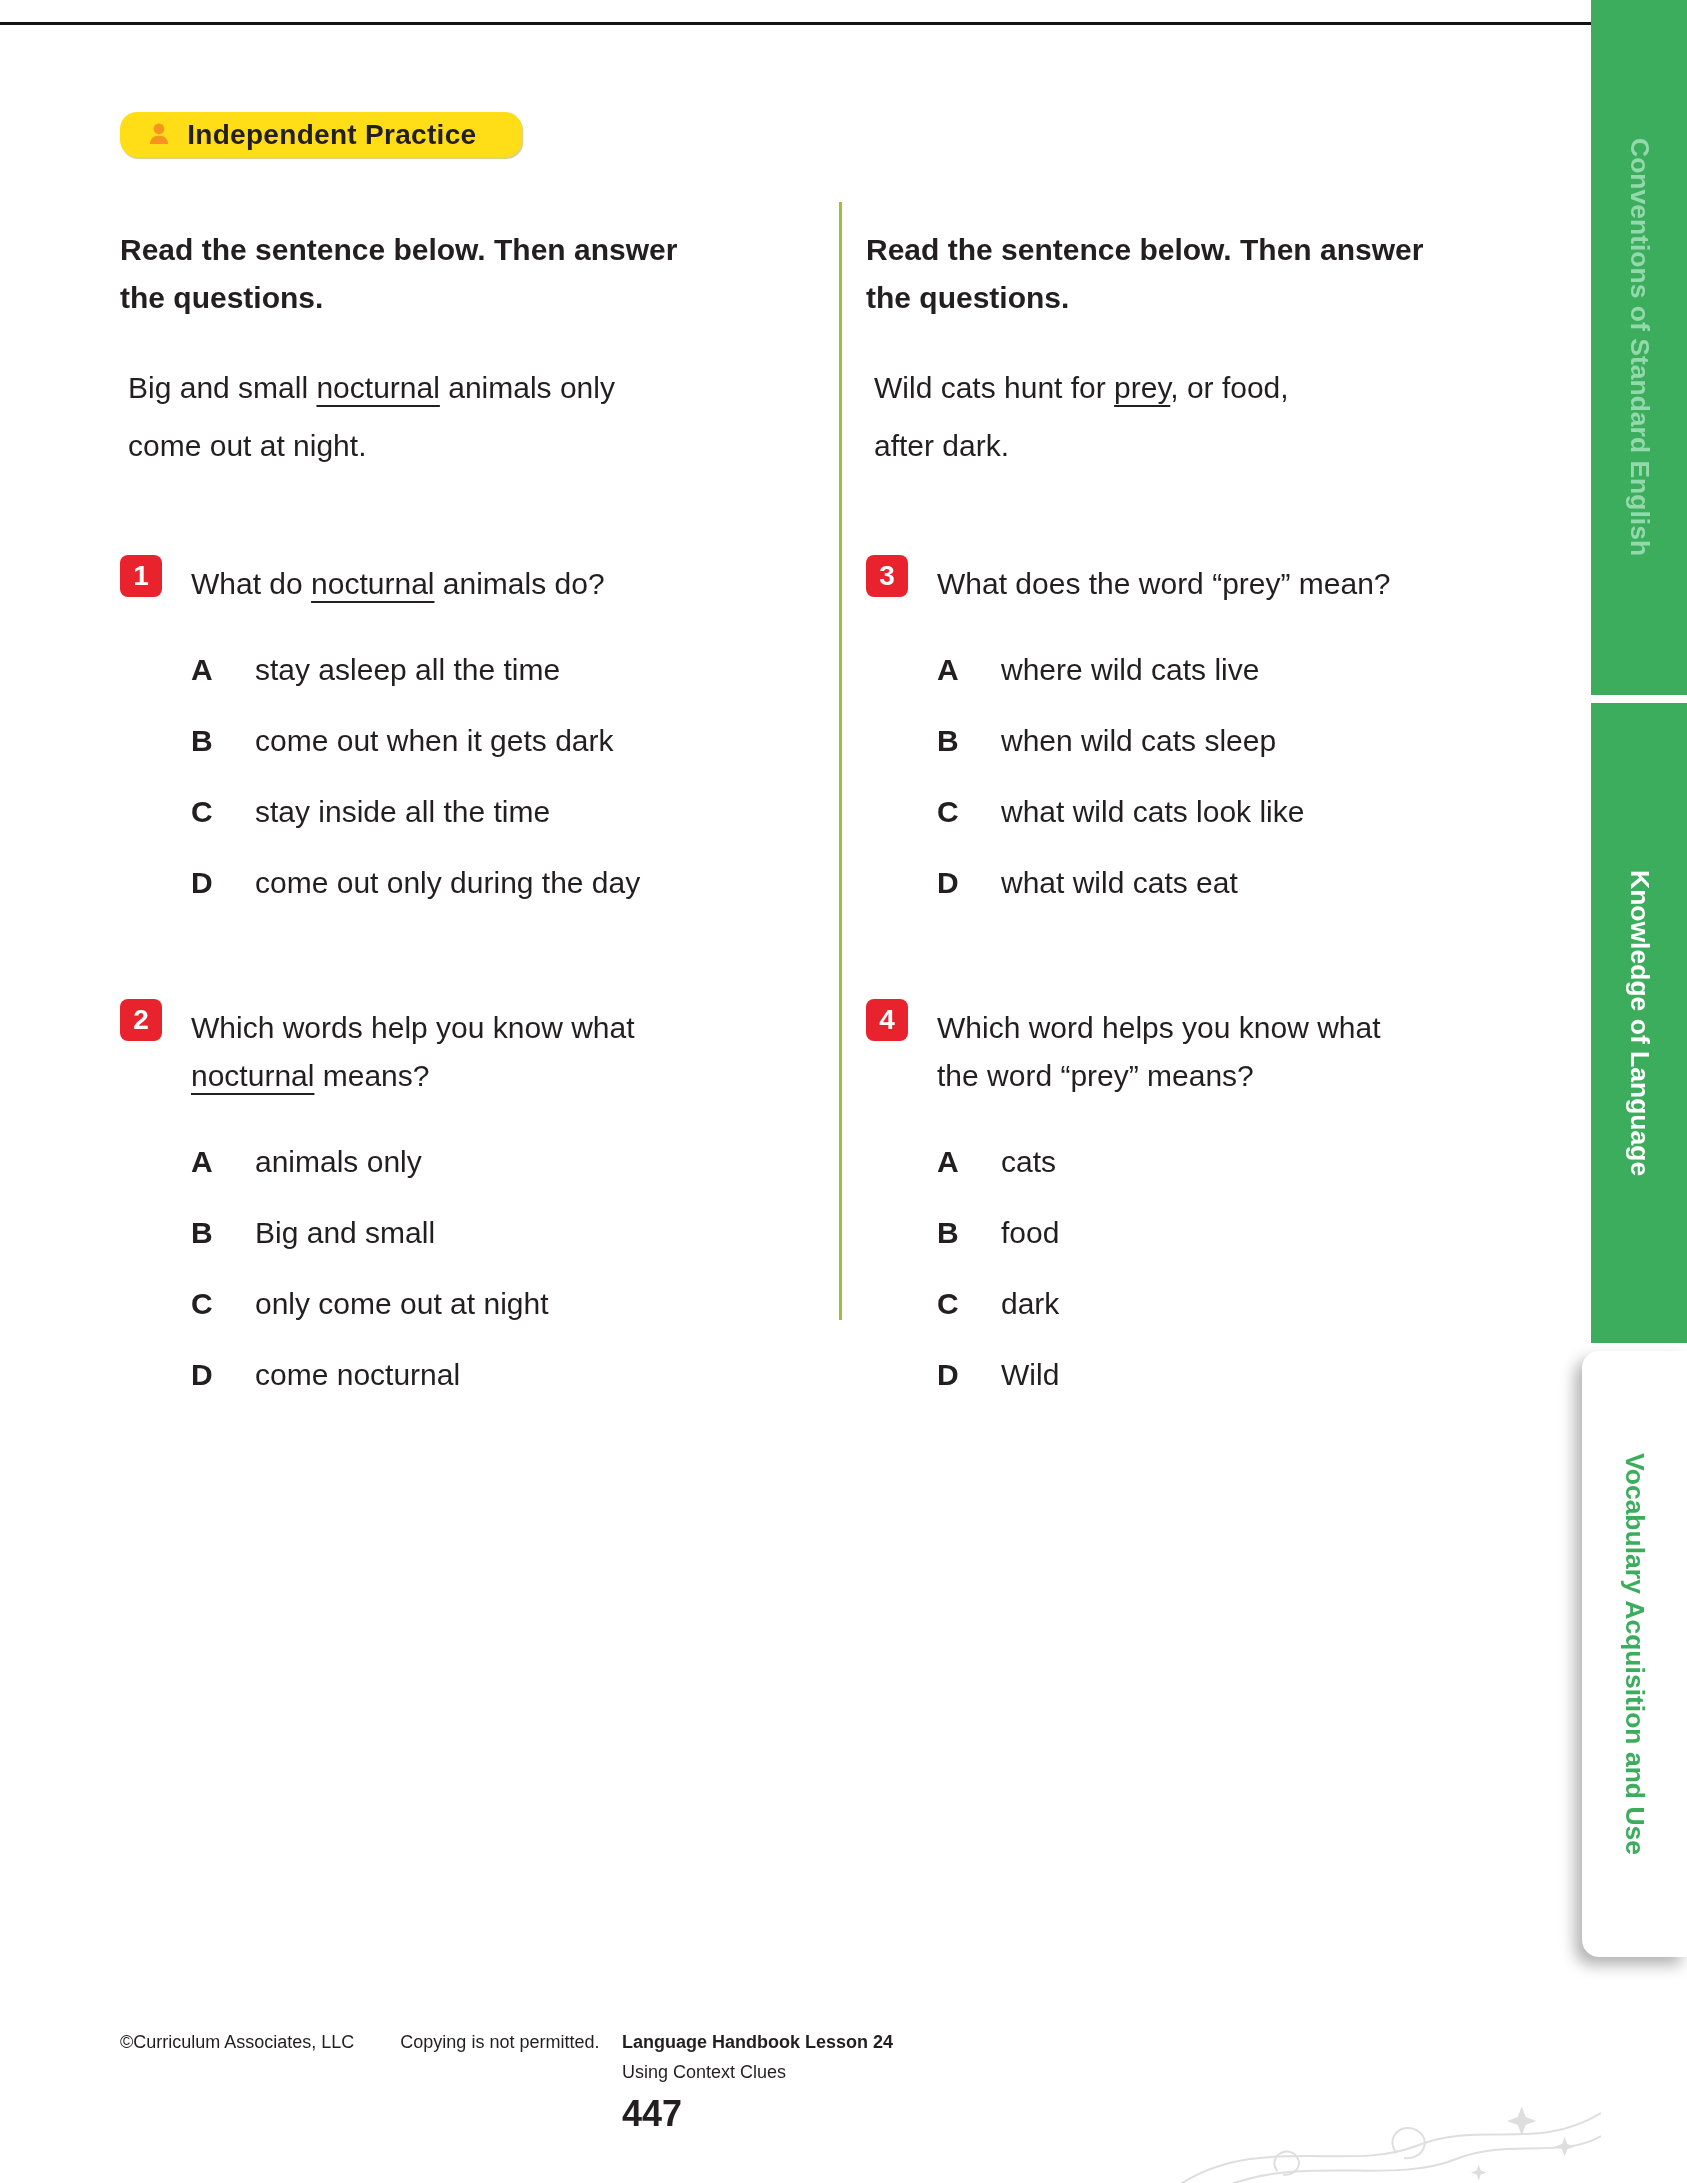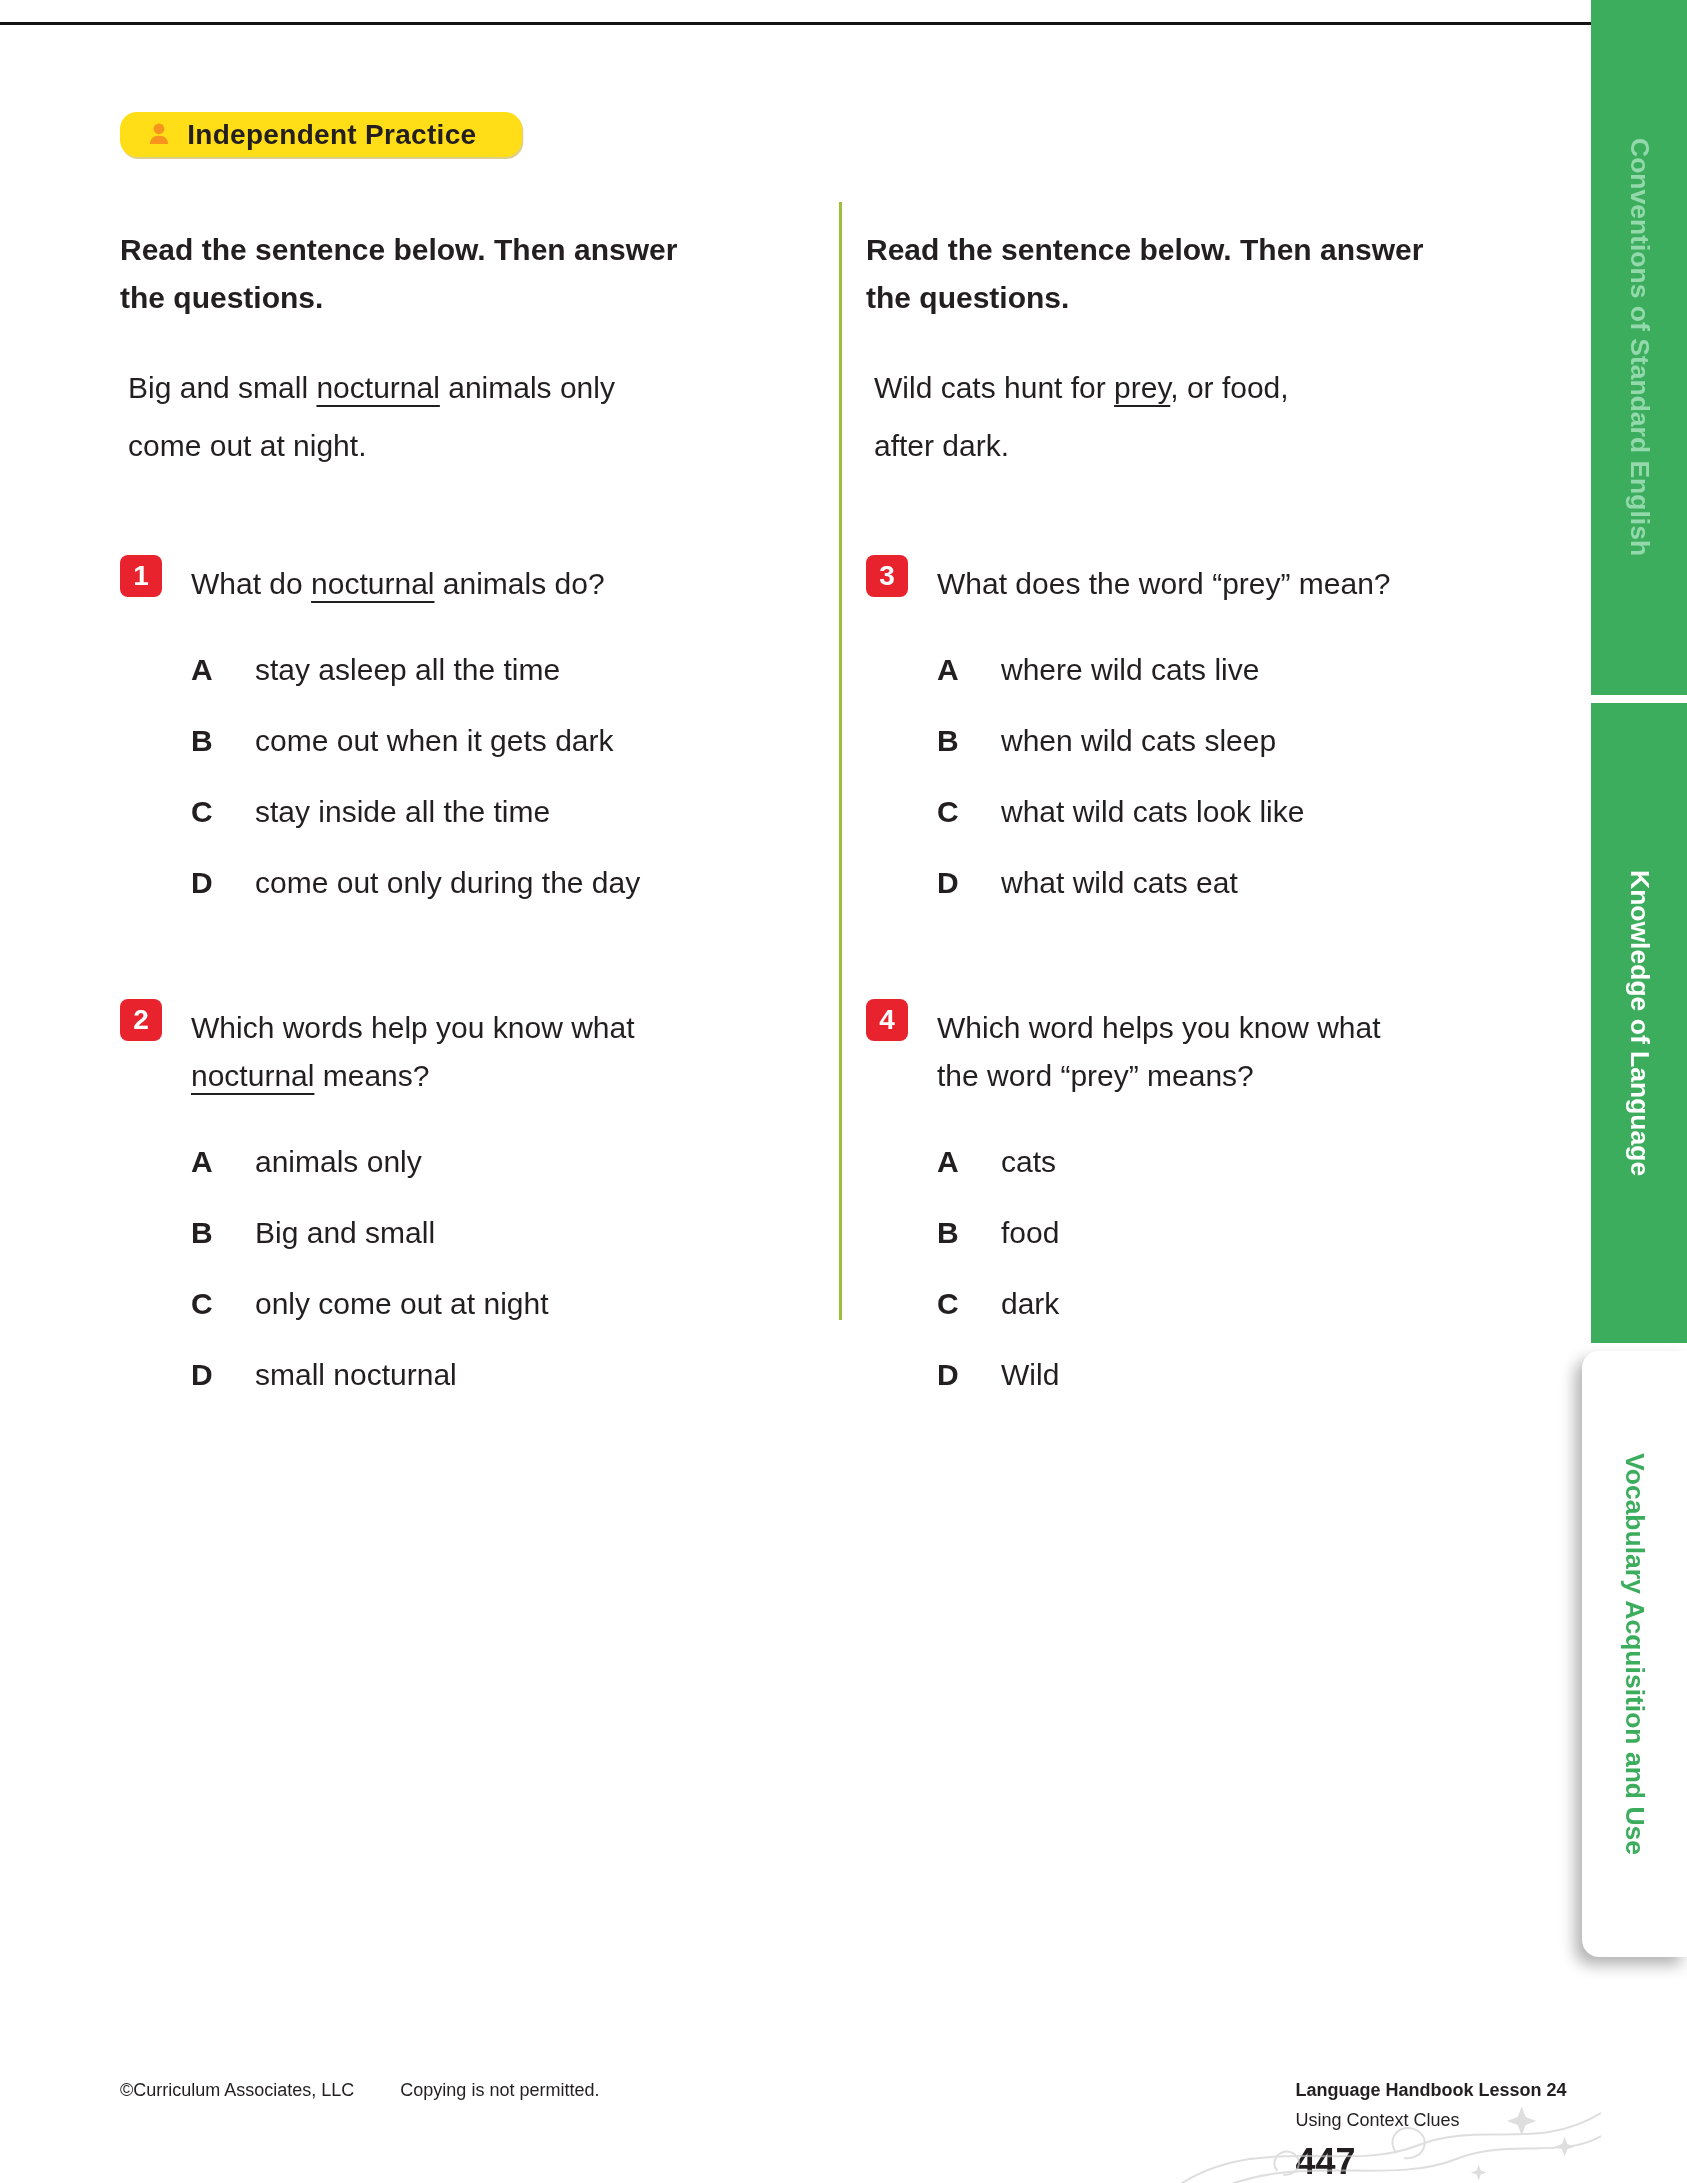"small nocturnal" span.opt-text { text: small -> come }
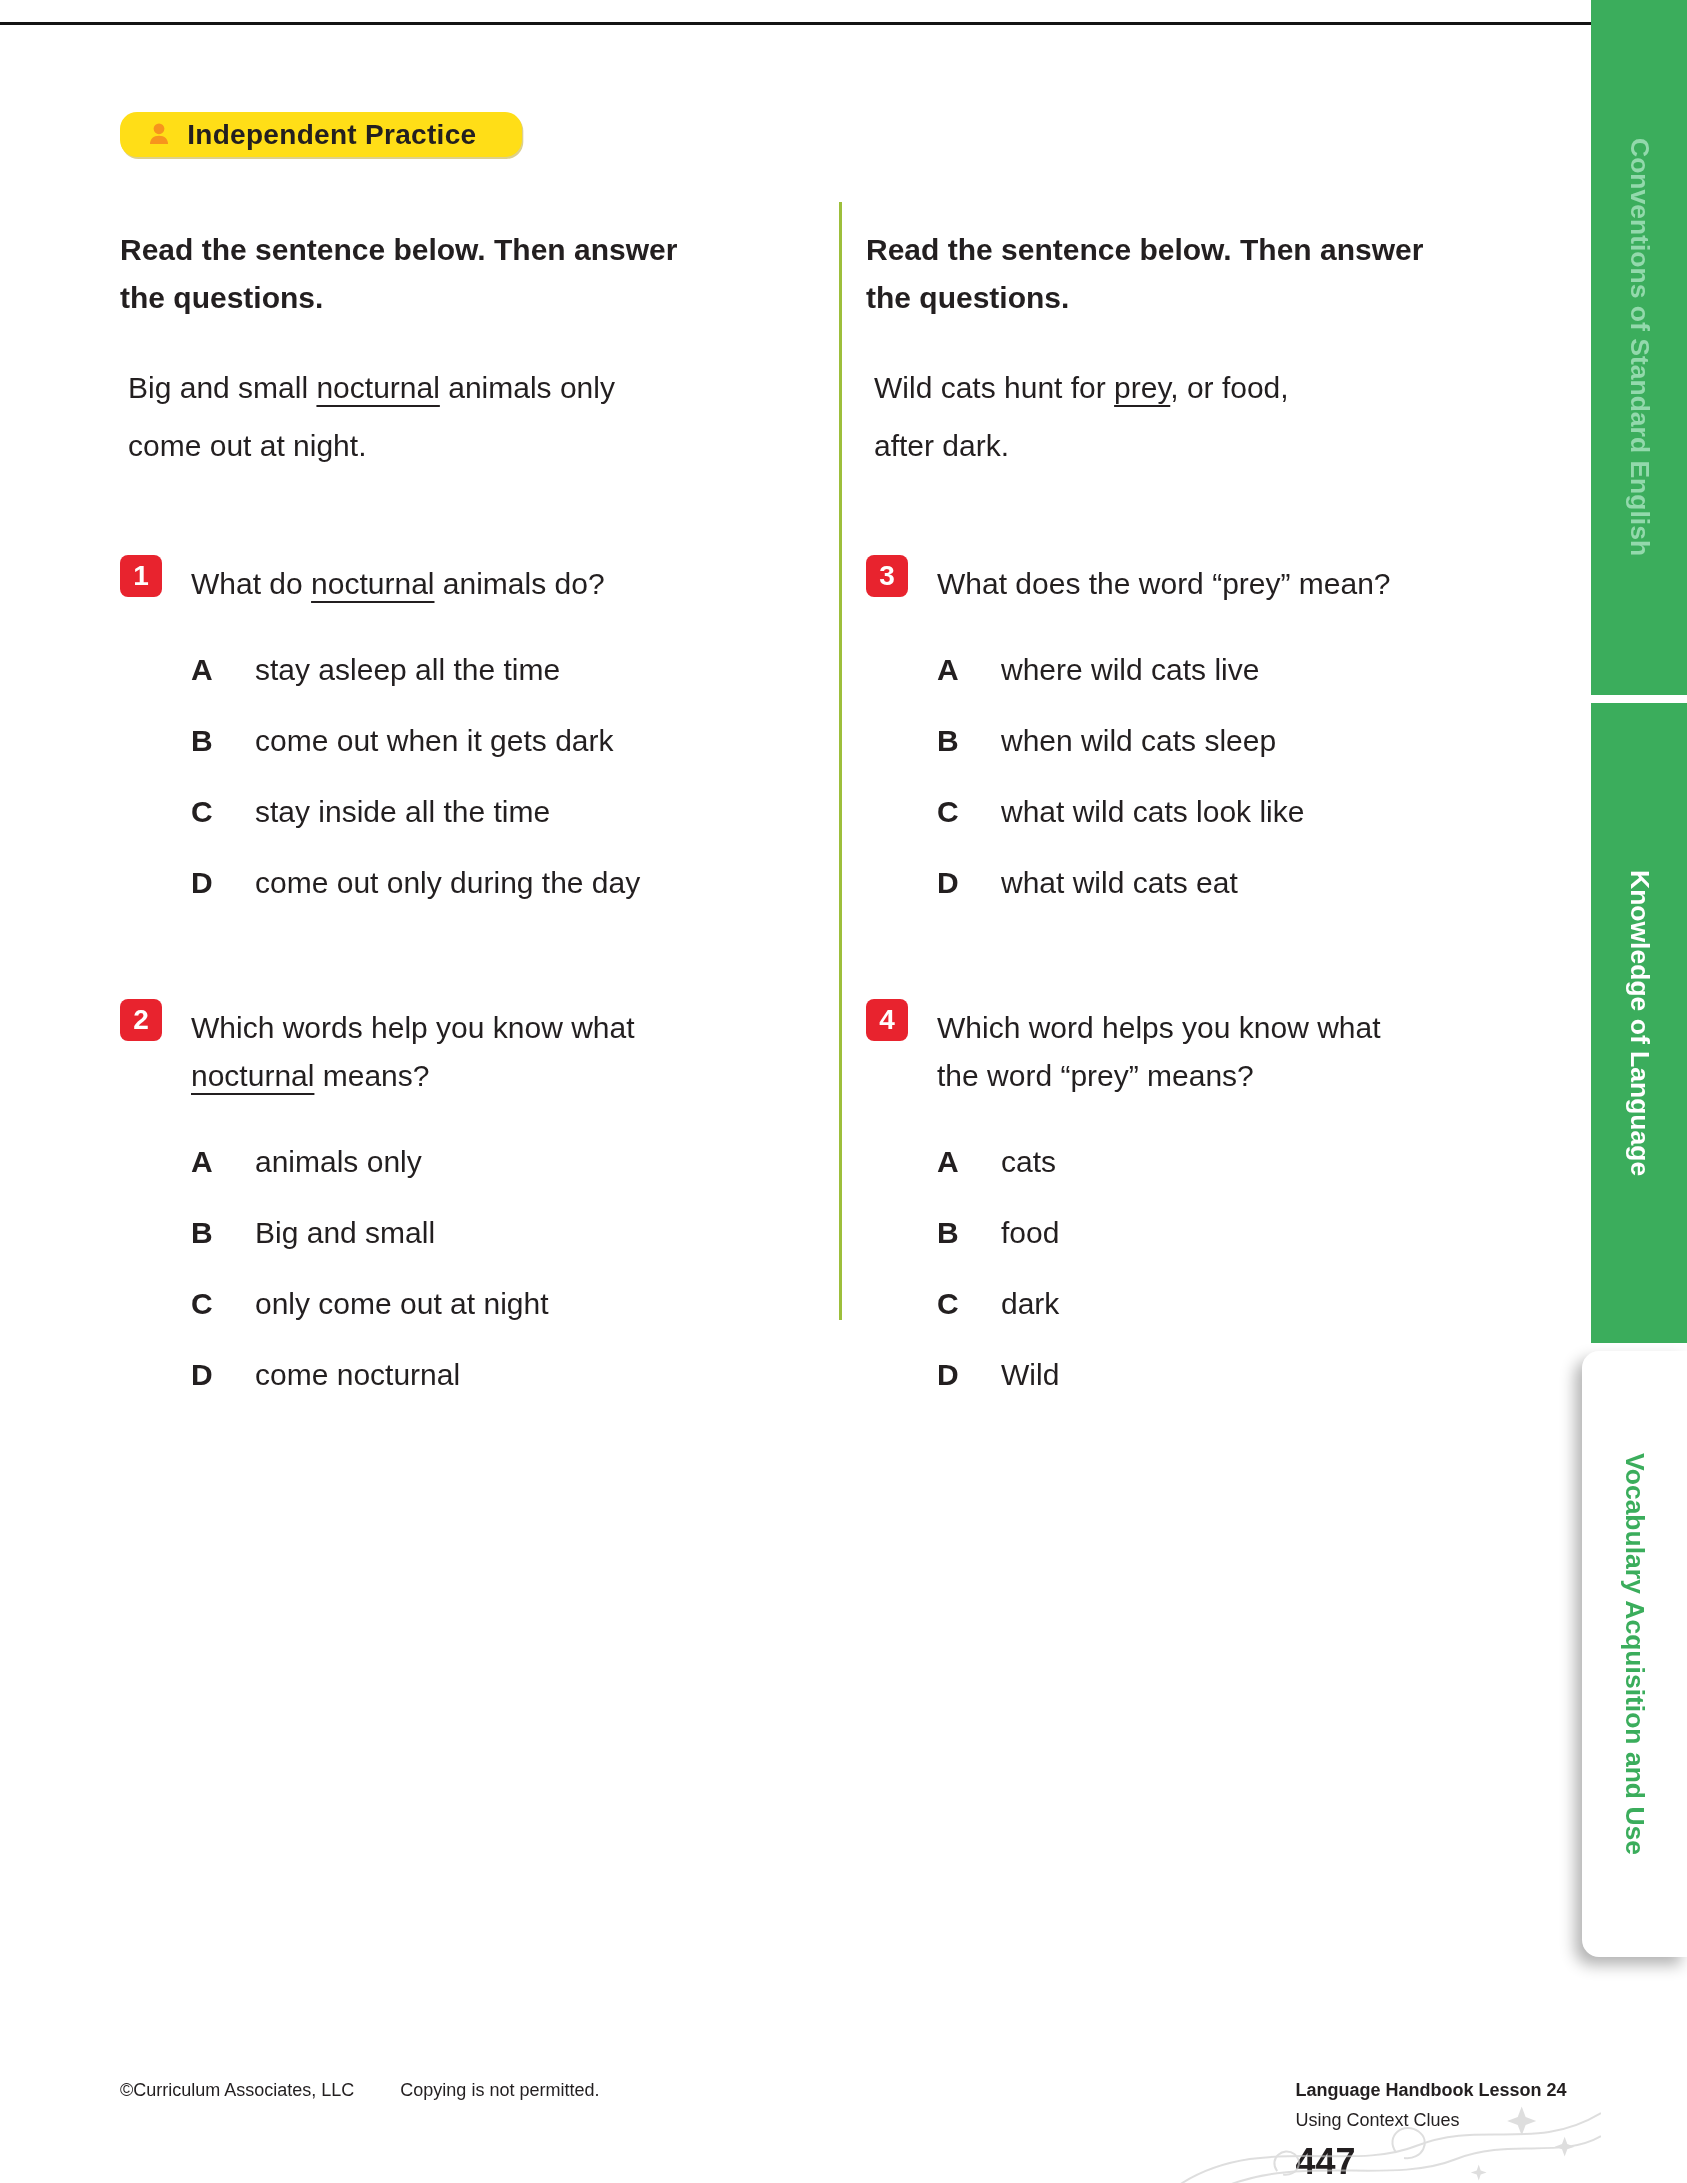"©Curriculum Associates, LLC Copying is" .footer { justify-content: space-between -> none; margin-top: 48px -> none }
